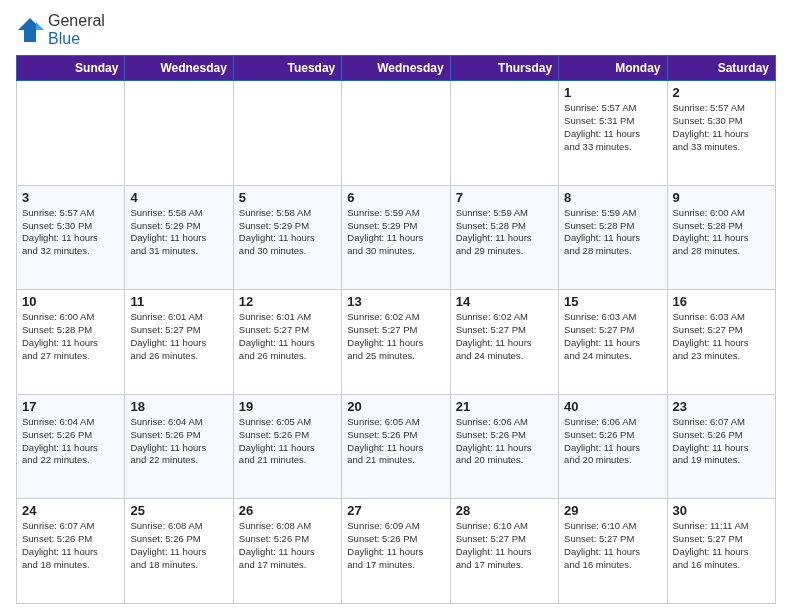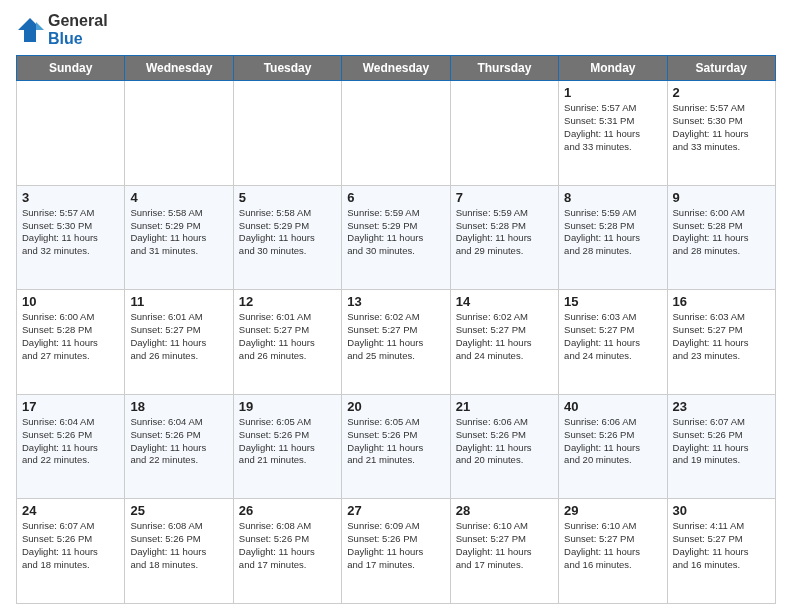"General" .logo-text { font-weight: bold -> normal }
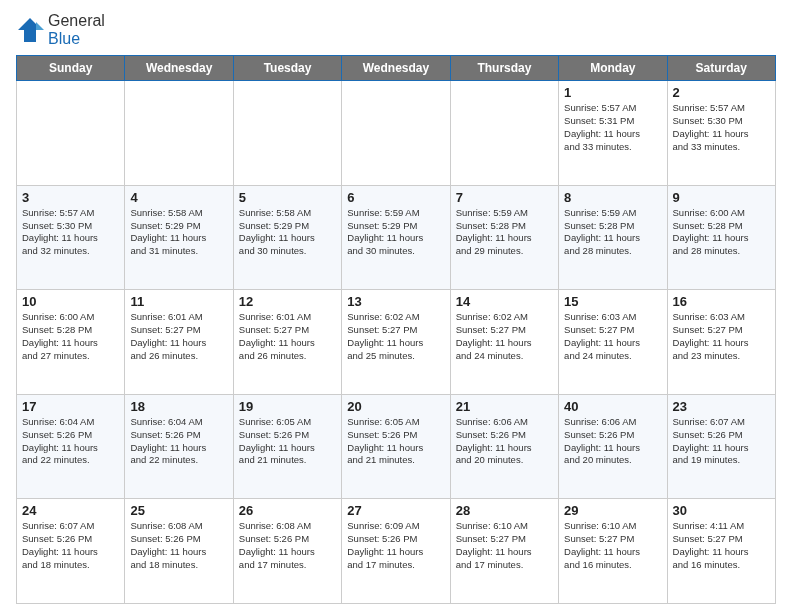"Sunday" .calendar th { background: #737373 -> #4c1d95; text-align: center -> right }
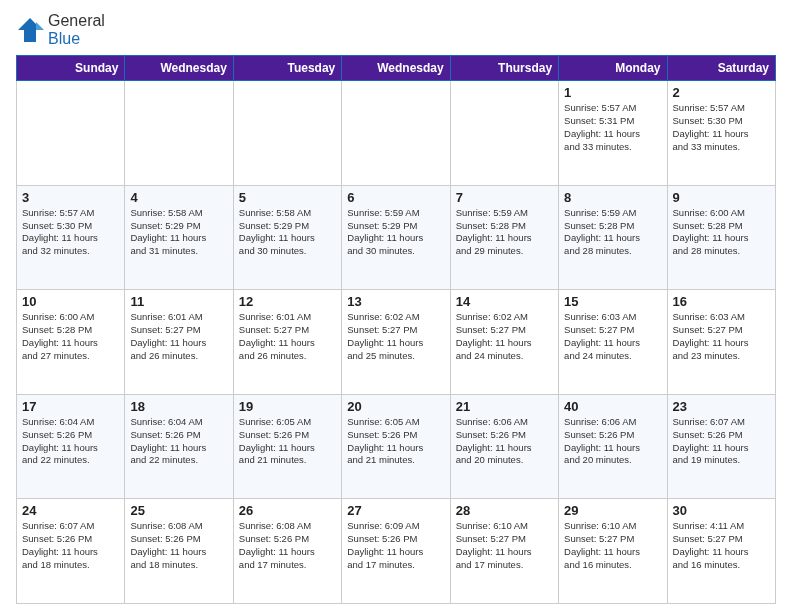"Sunrise: 4:11 AM" div.day-info { text: 4:11 -> 11:11 }
